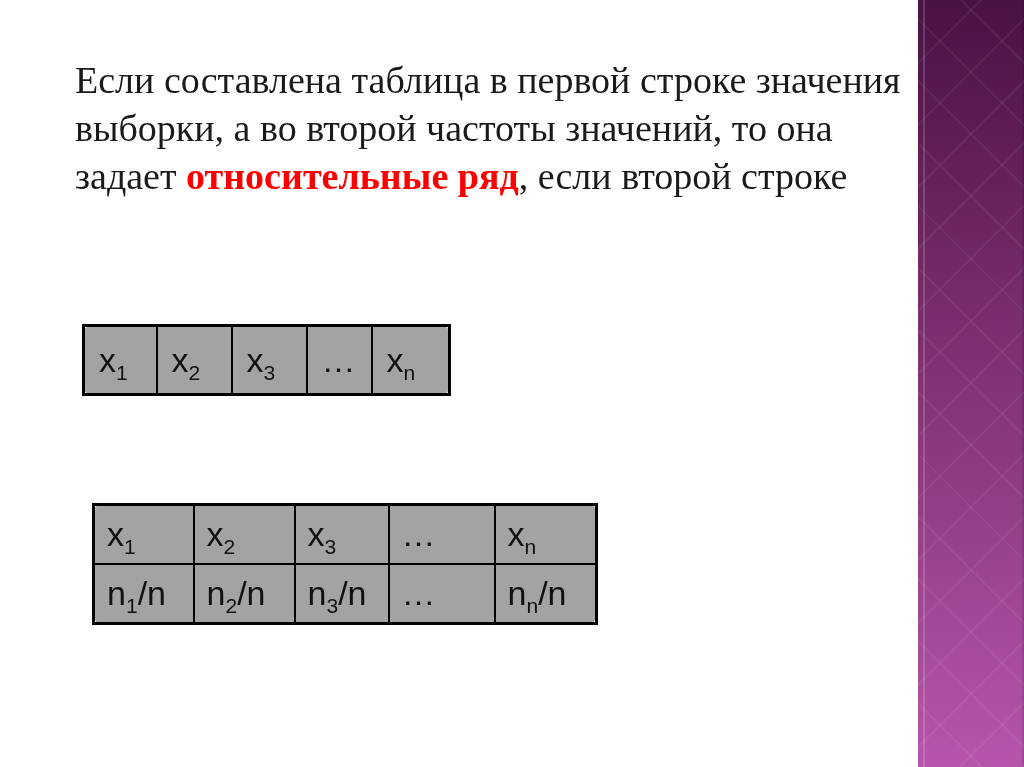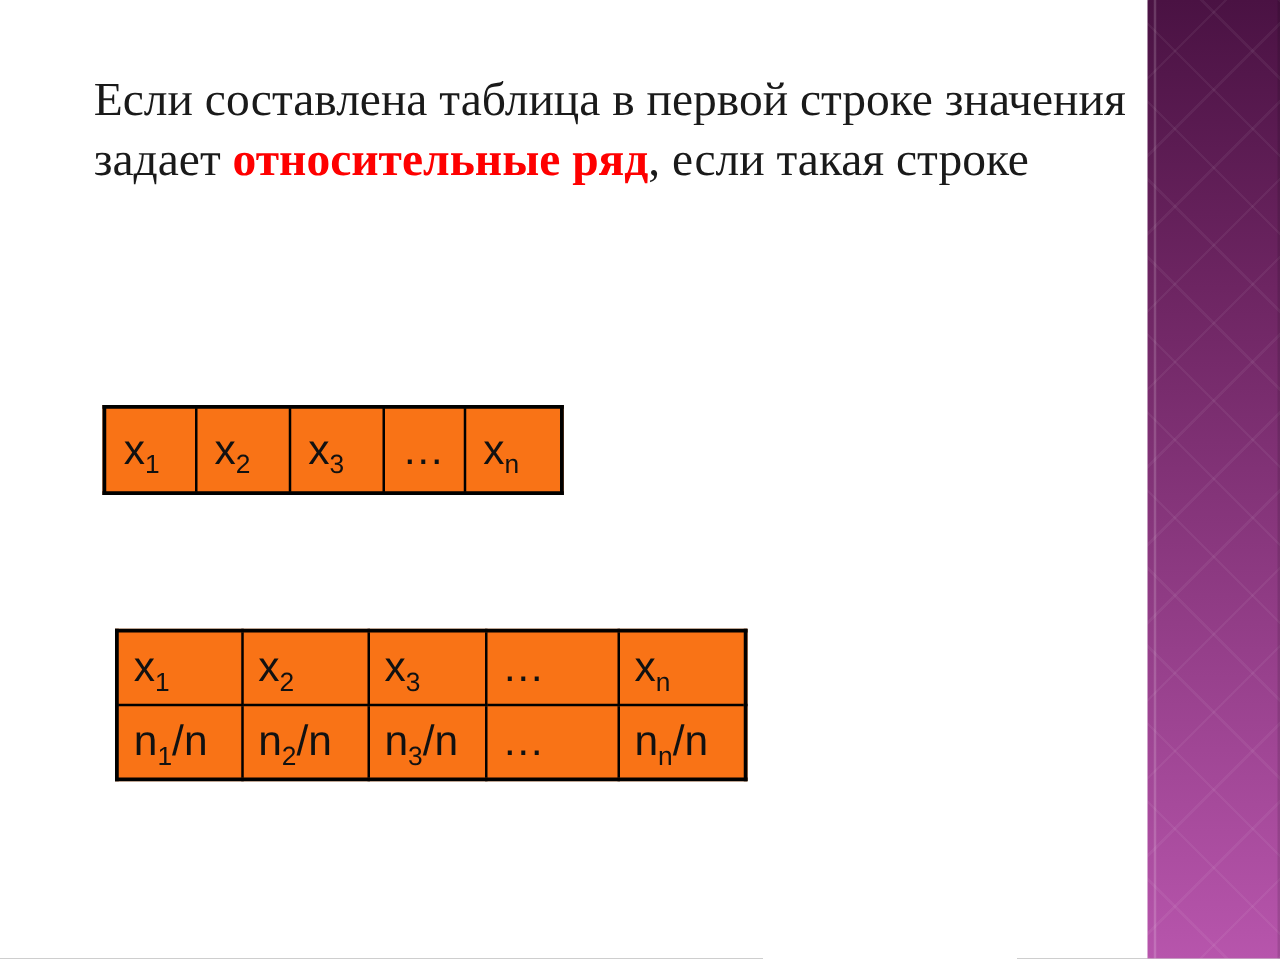"выборки, а во второй частоты" div.line { html: none -> <div><span>выборки, а во второй частоты значений, то она</span></div> }
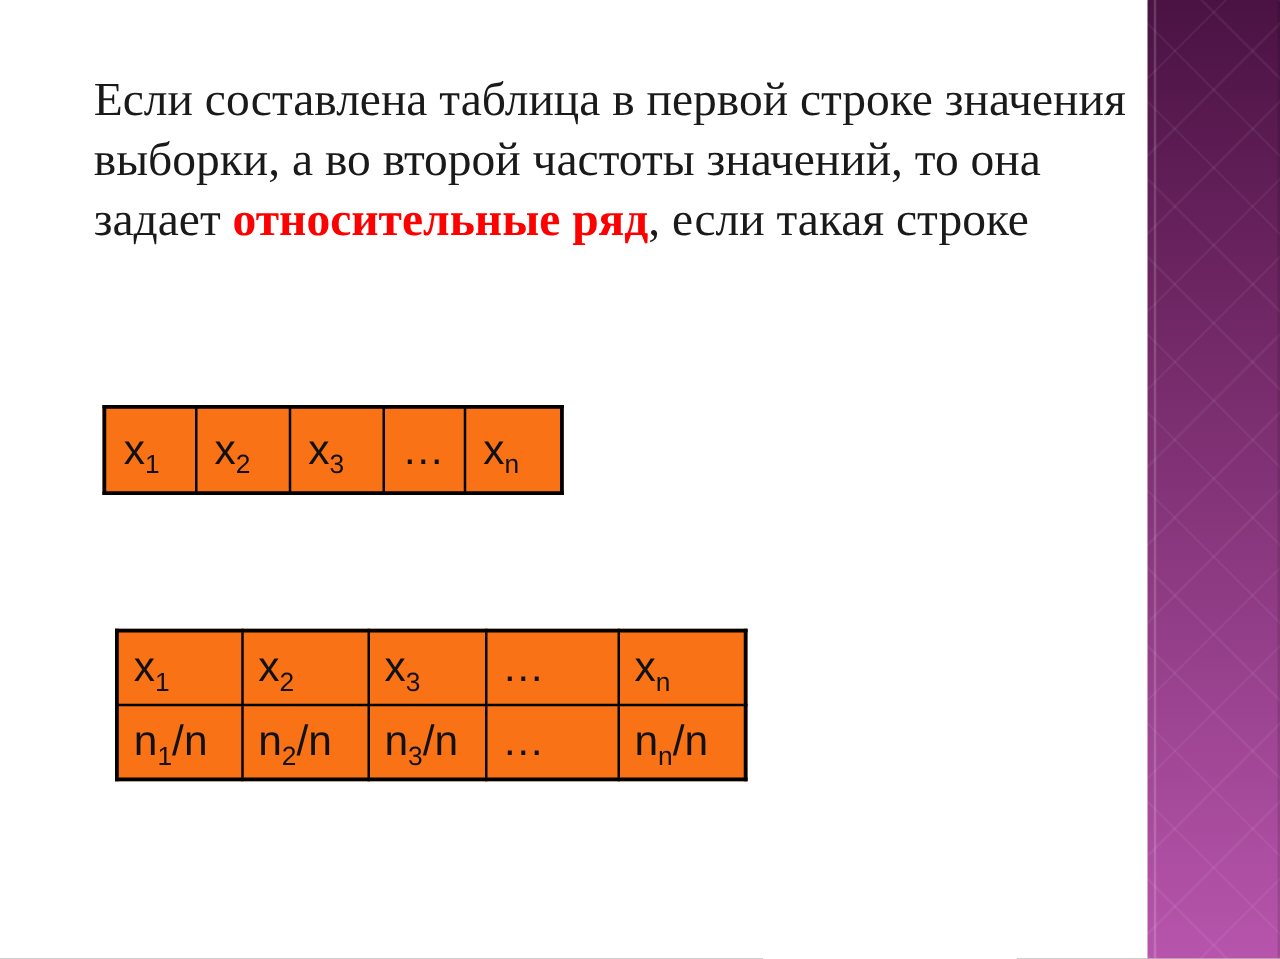", если такая строке" span { text: такая -> второй }
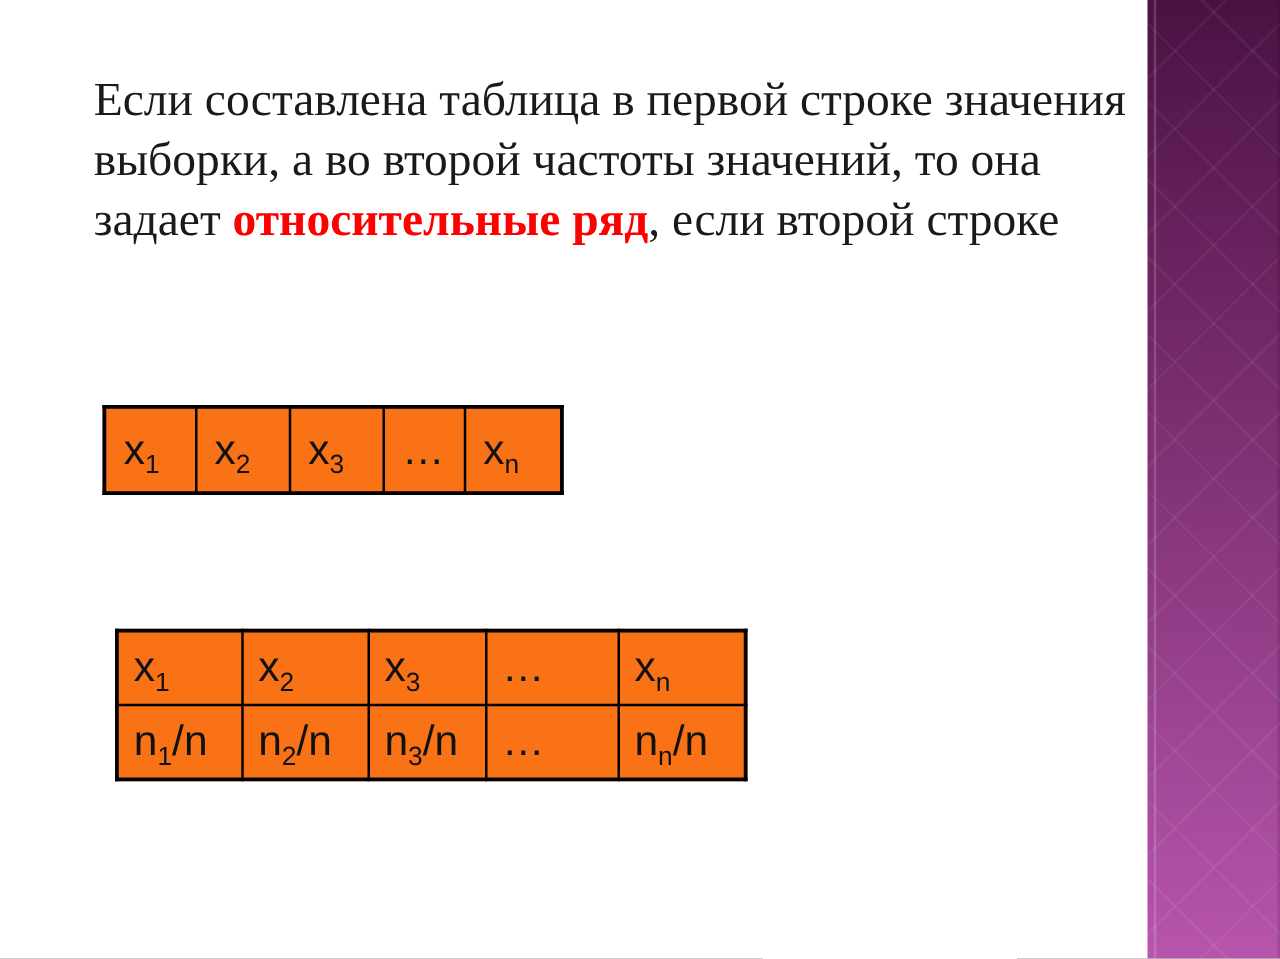"x1" table.data-table { background: #f97316 -> #a3a3a3; border-radius: none -> 13px }
